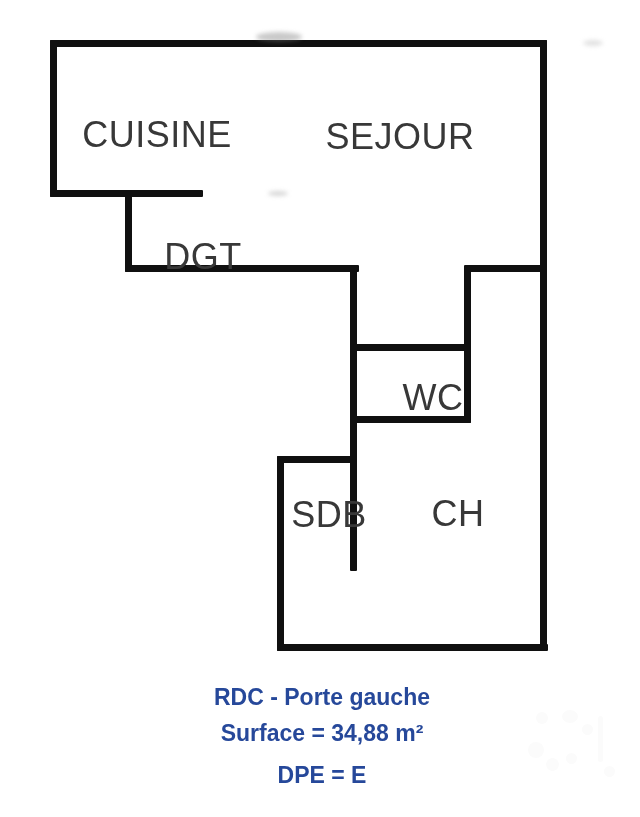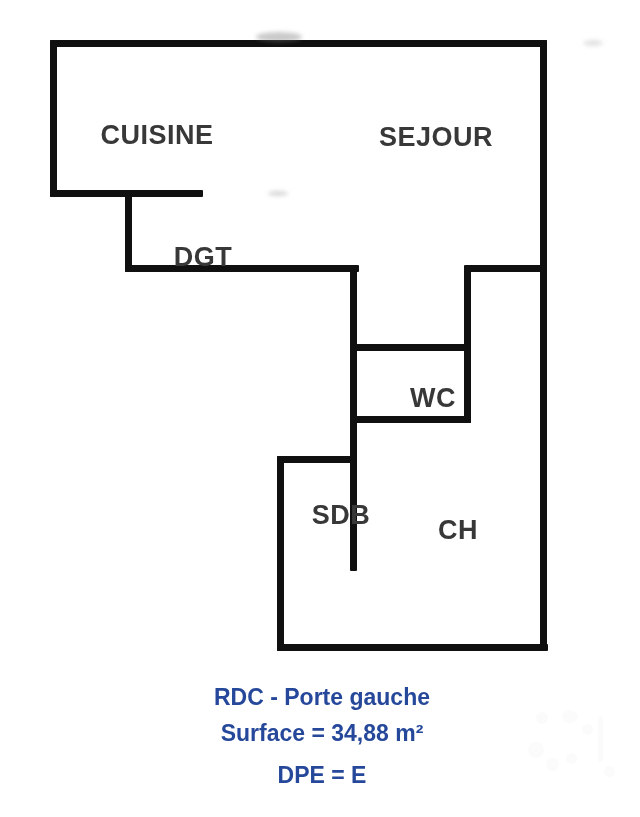"CUISINE" .room-label { font-size: 27px -> 36px; font-weight: 700 -> 400 }
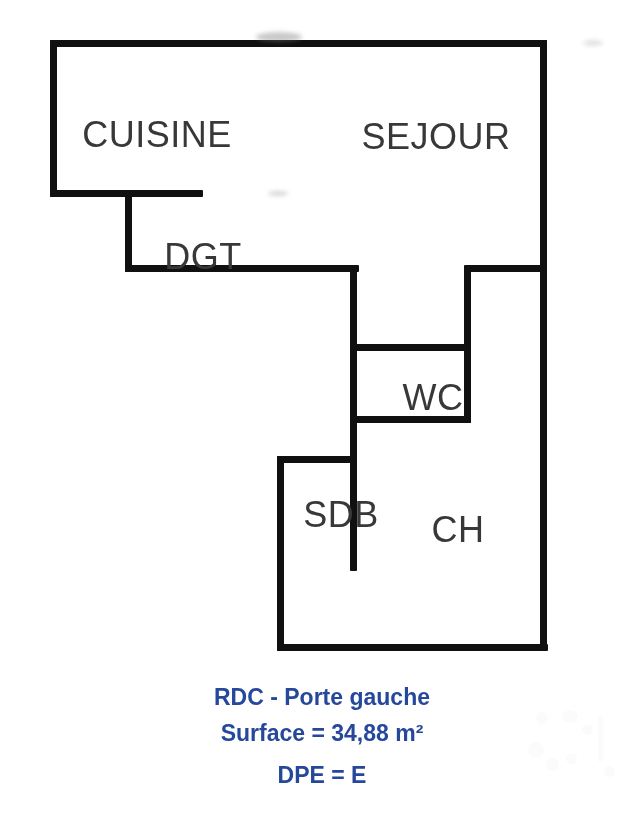"SEJOUR" div.room-label { left: 436px -> 400px }
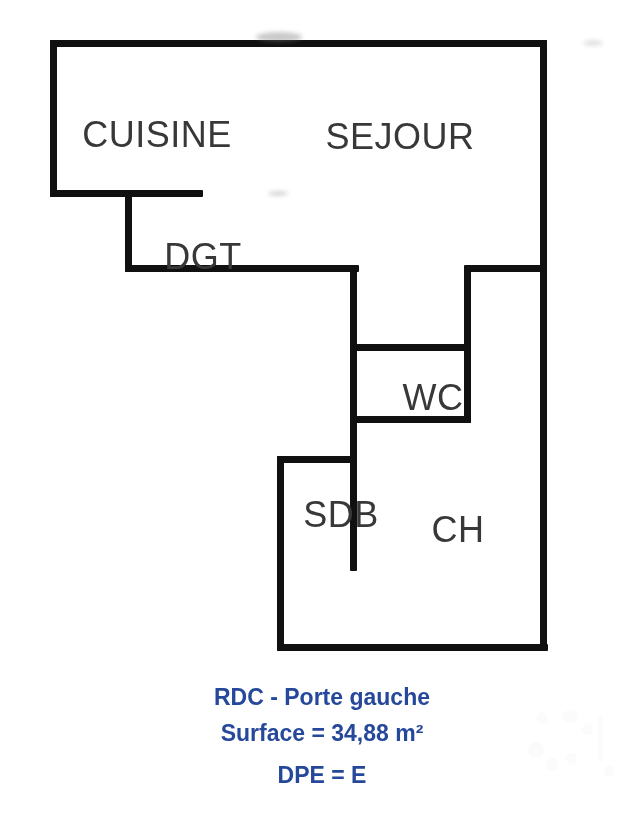"SDB" div.room-label { left: 317px -> 305px }
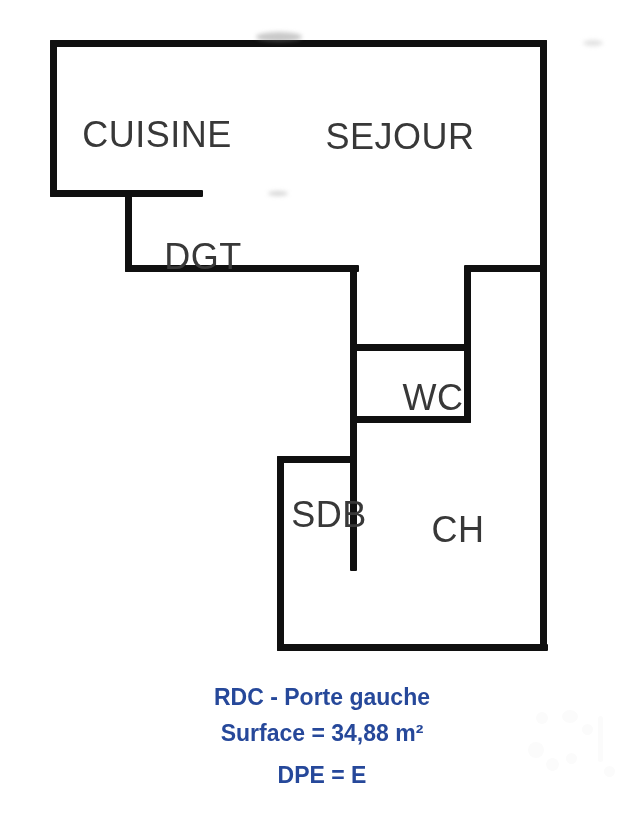"CH" div.room-label { top: 530px -> 514px }
